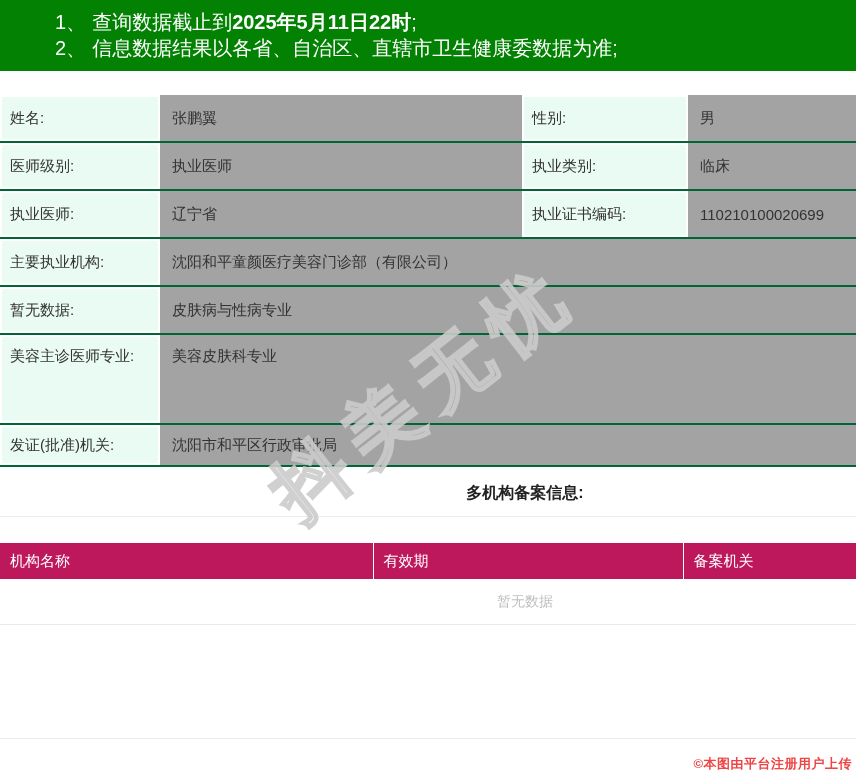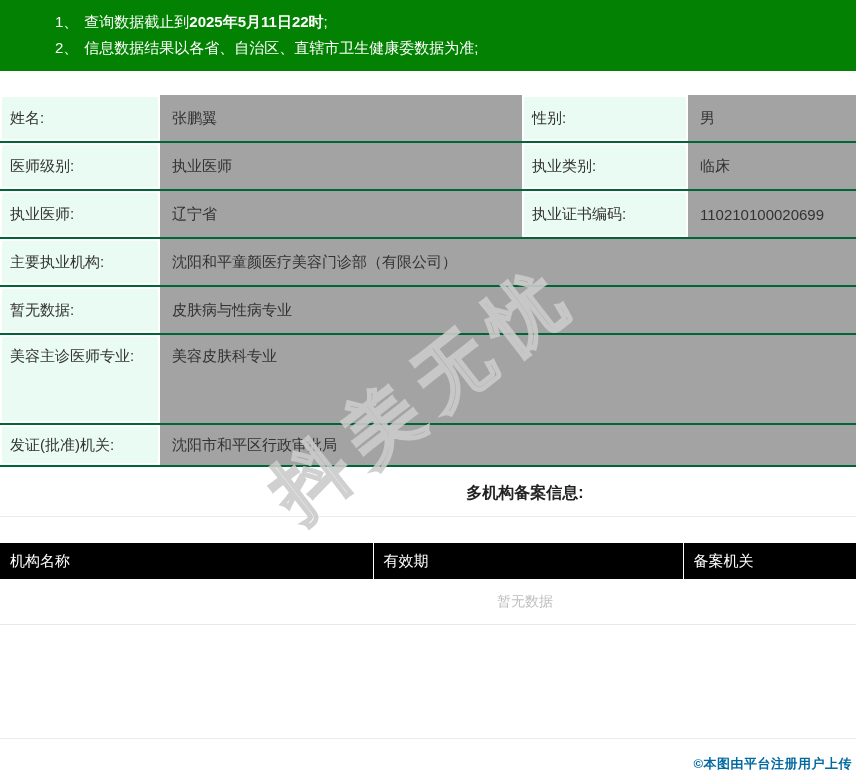"1、 查询数据截止到2025年5月11日22时;" .banner { font-size: 15px -> 20px }
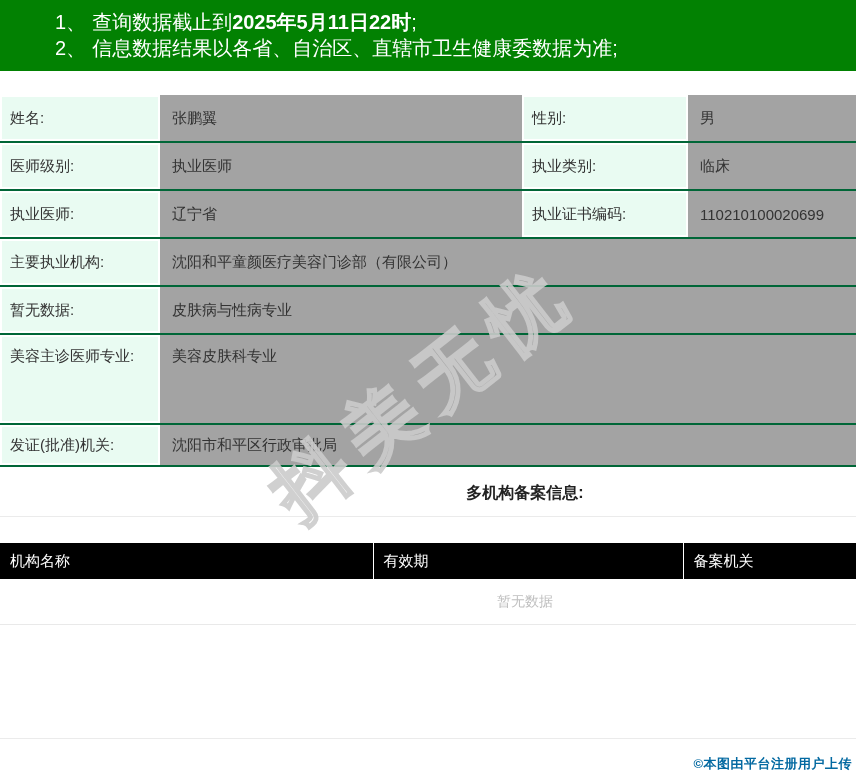"机构名称" table.records th { background: #000000 -> #be185d }
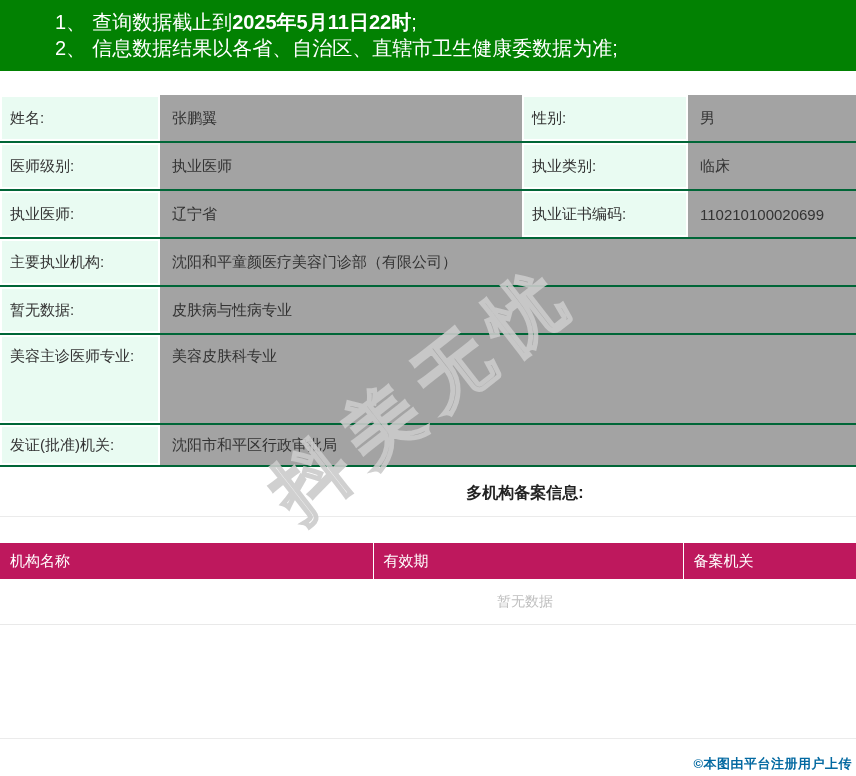"©本图由平台注册用户上传" .credit { color: #0369a1 -> #ef4444 }
